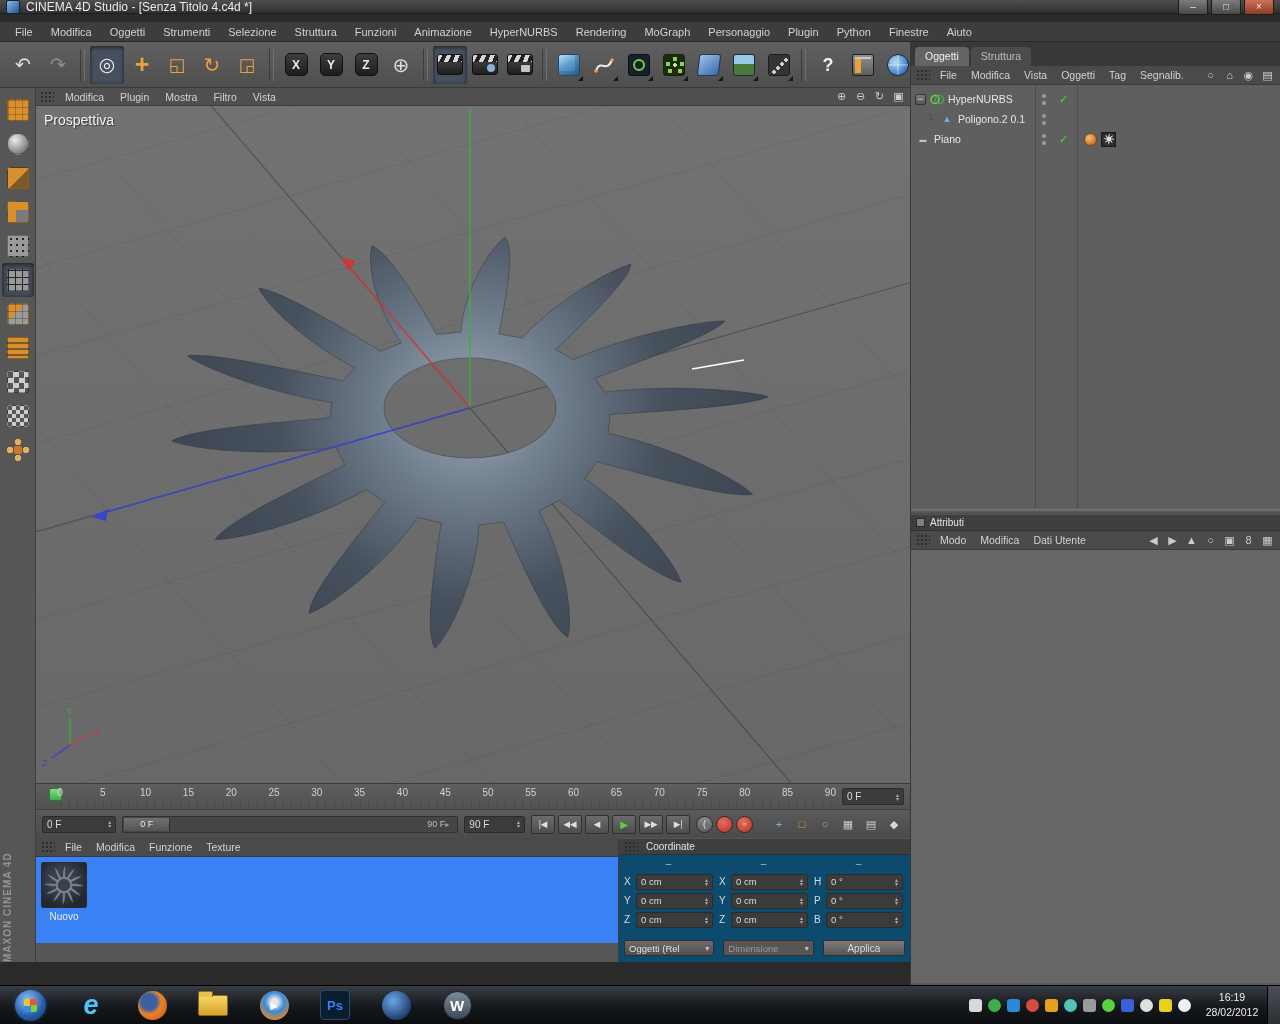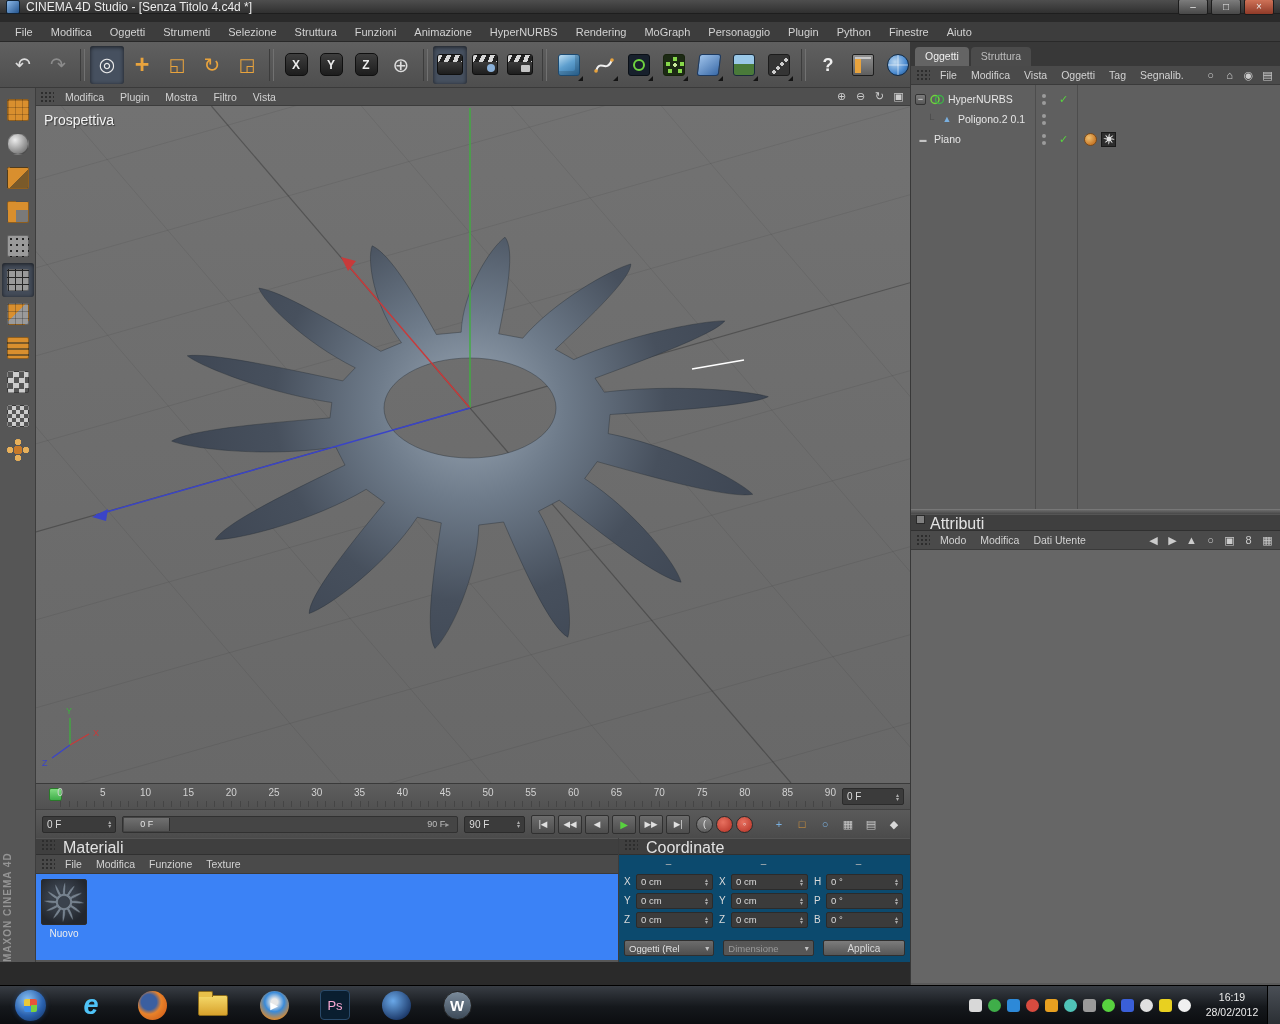"Attributi" .panel-header { align-items: none -> center; font-size: 16px -> 10px }
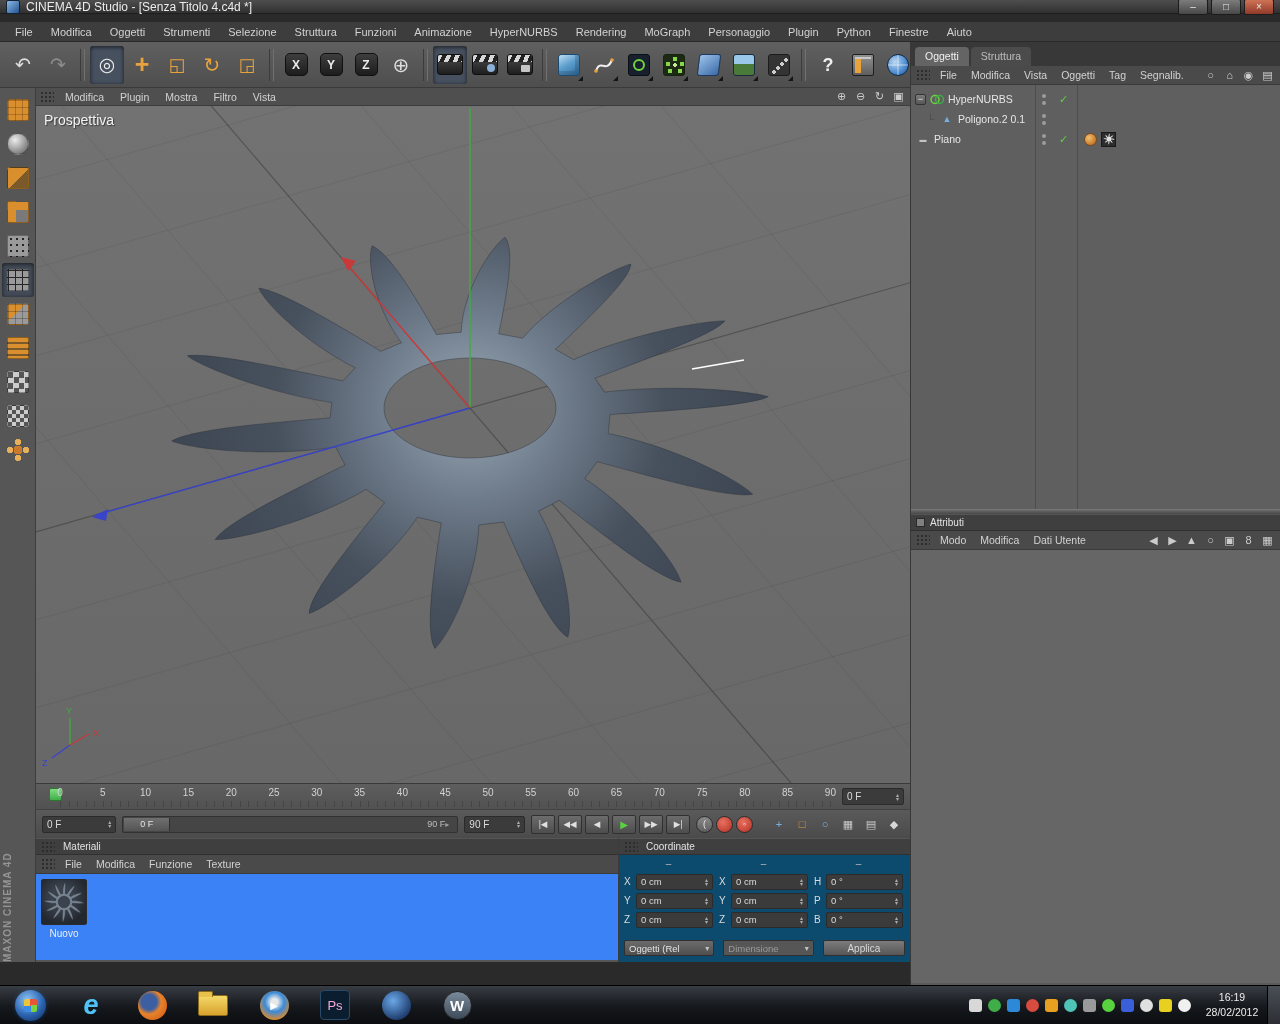"Materiali" div.panel-header { html: <div> <span></span> <span>Materiali</span> </div> -> none }
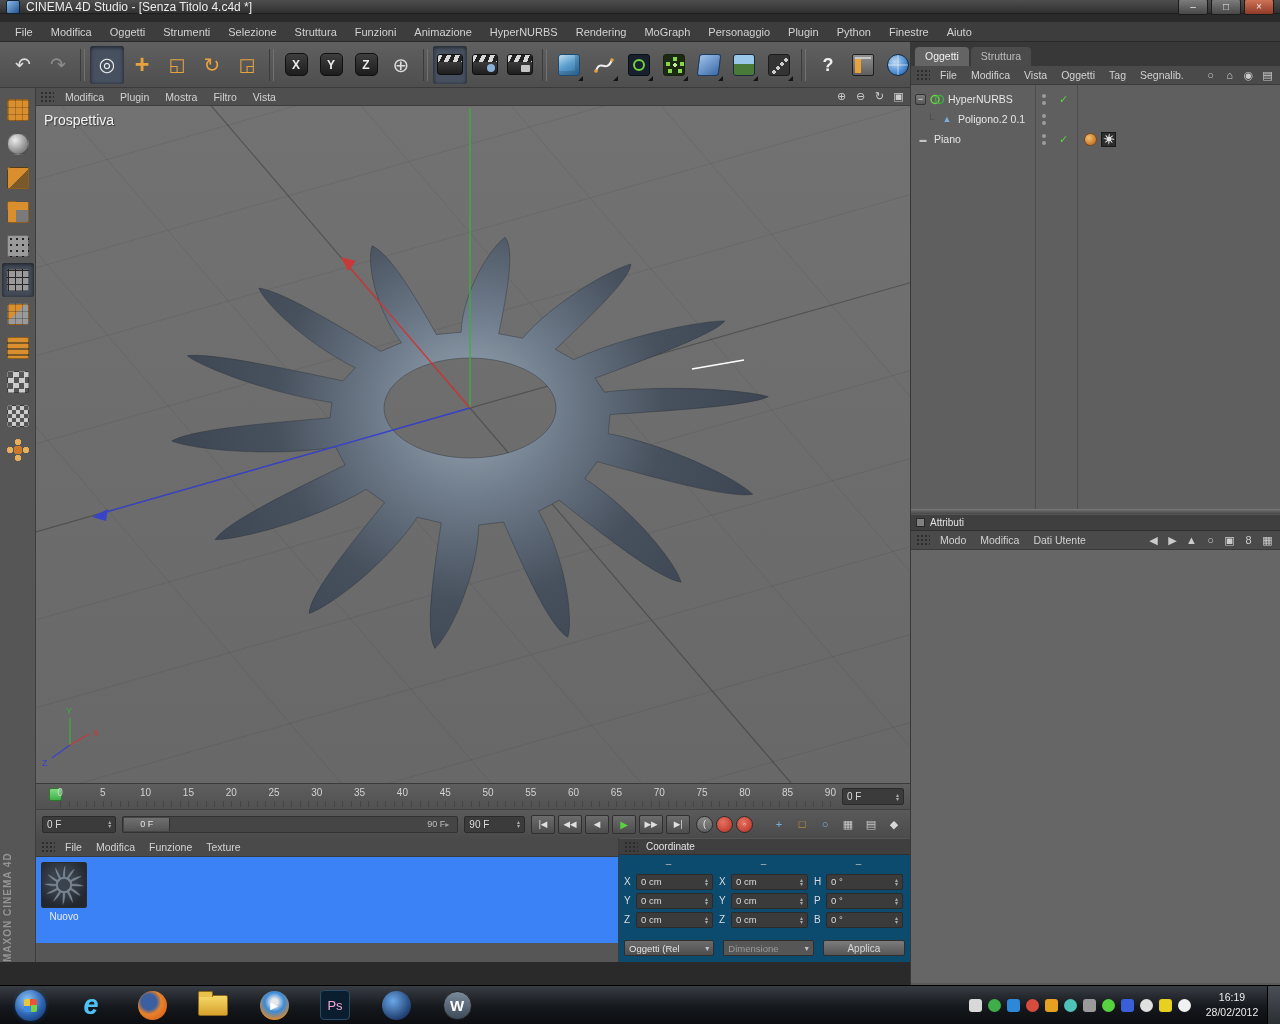"Ps" .app-ps { color: #f9a8d4 -> #3b82f6; font-weight: normal -> bold }
